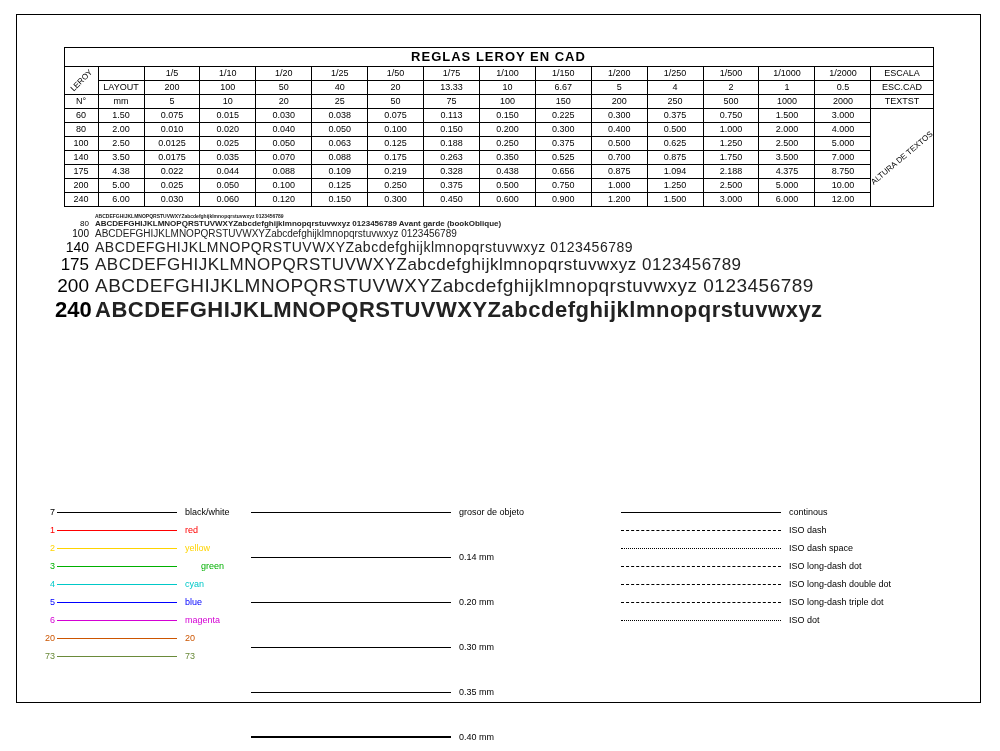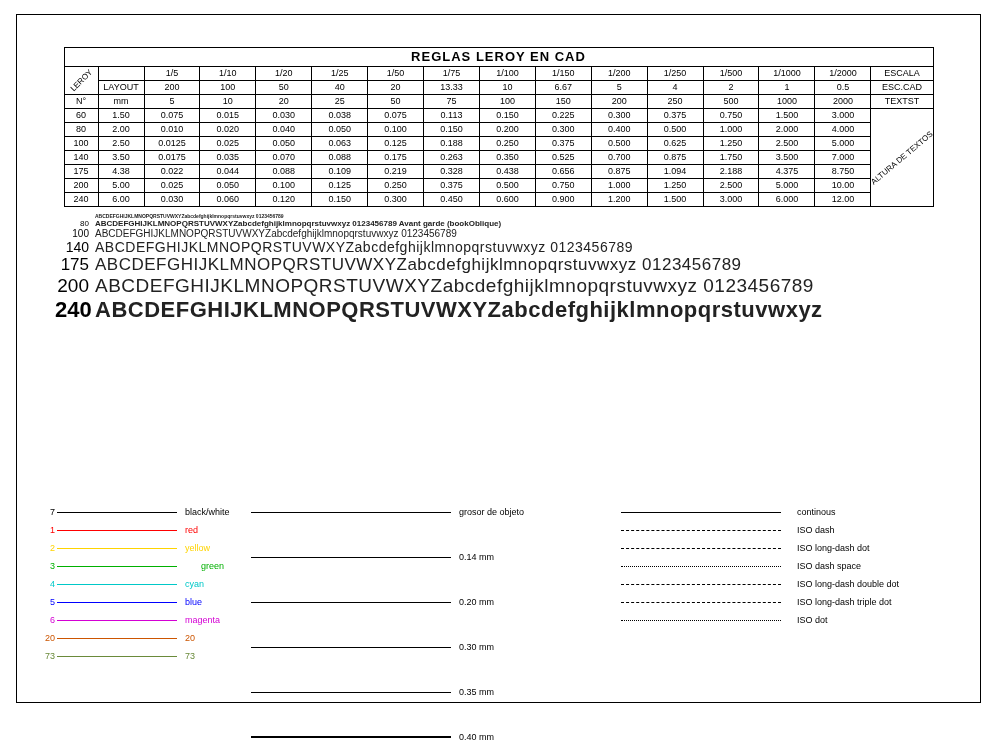"continous" .colC-label { margin-left: 16px -> 8px }
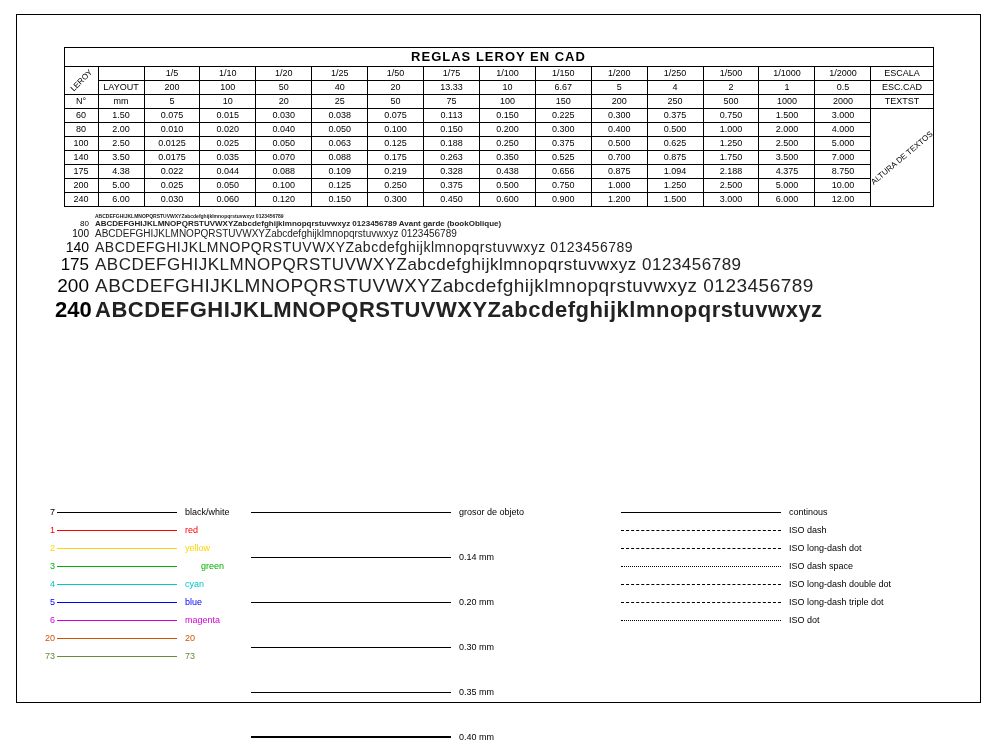"ISO long-dash dot" div.line-item { order: before "ISO dash space" -> after "ISO dash space" }
